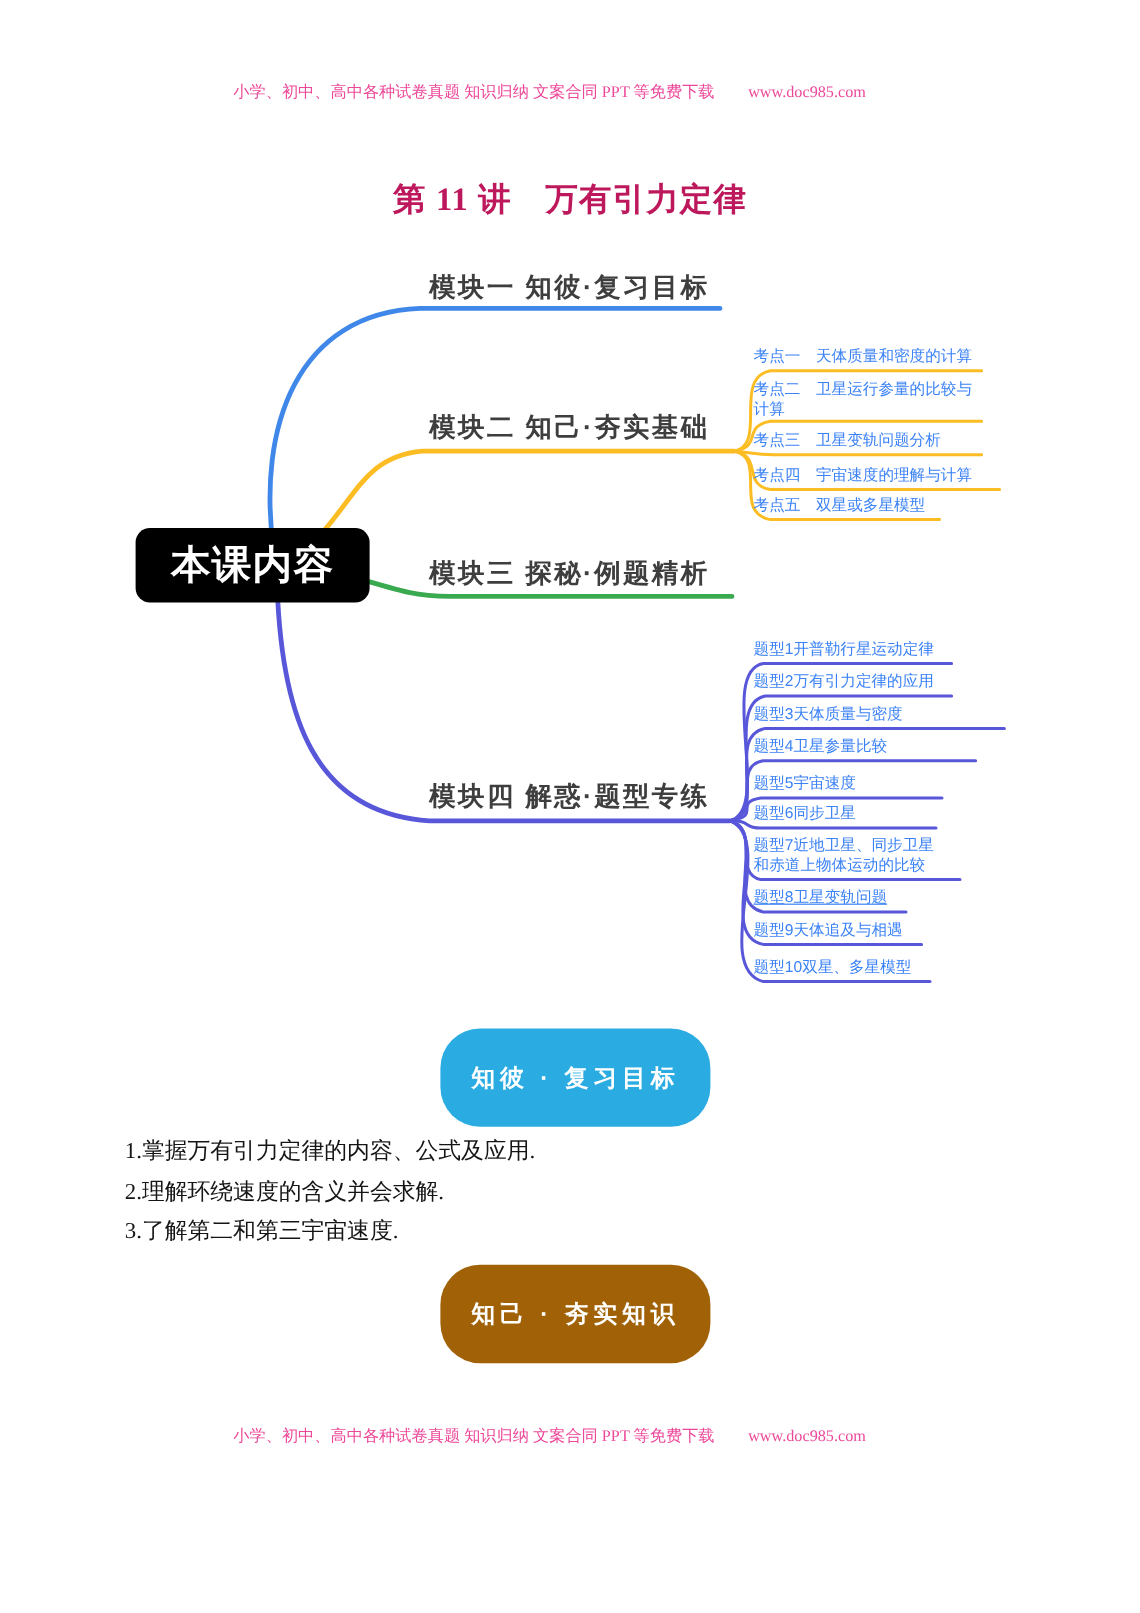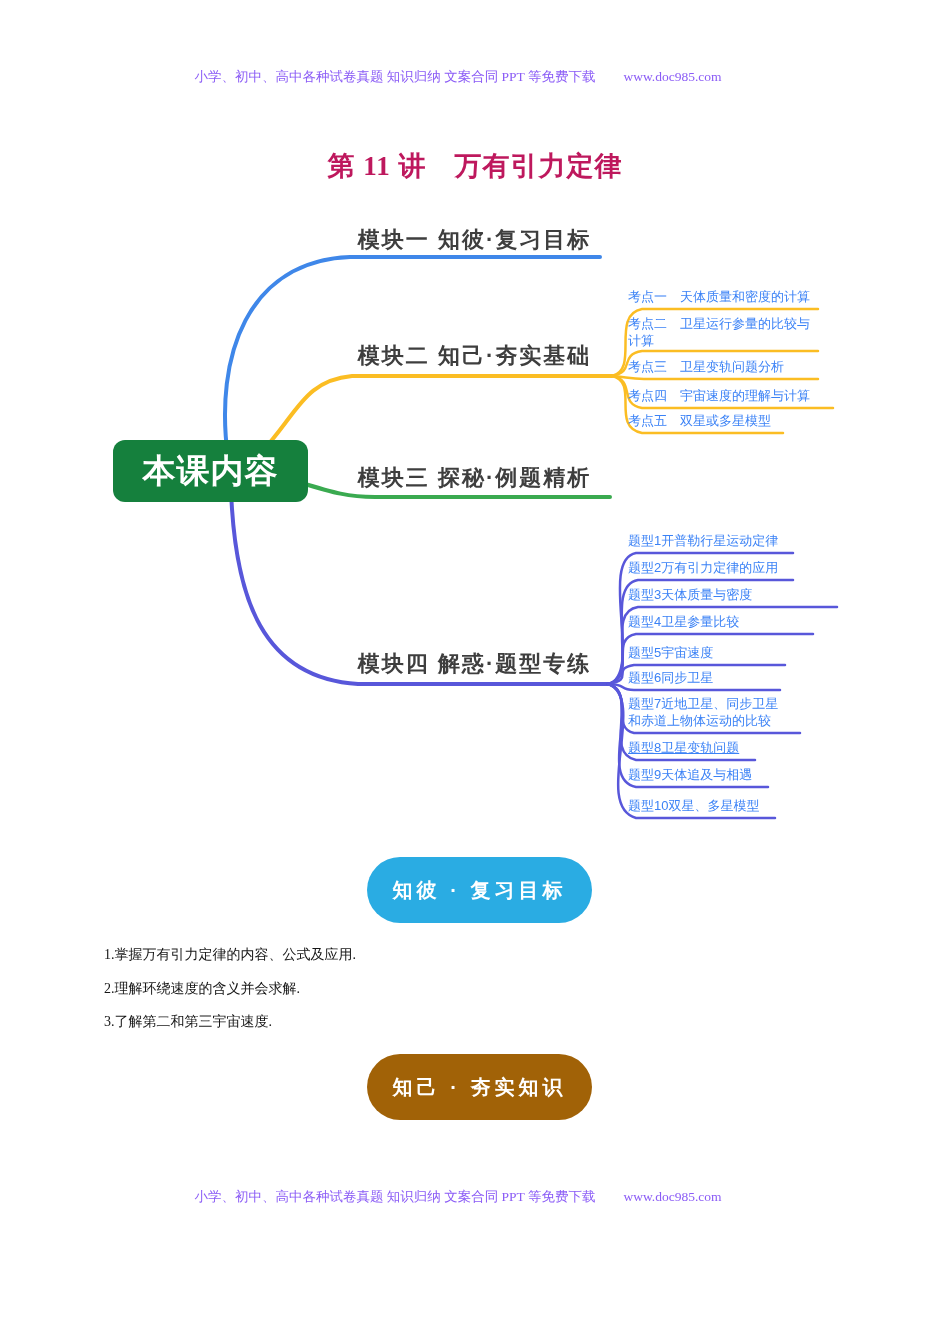"小学、初中、高中各种试卷真题 知识归纳 文案合同 PPT 等免费下载" .edge-bar { color: #8b5cf6 -> #ec4899 }
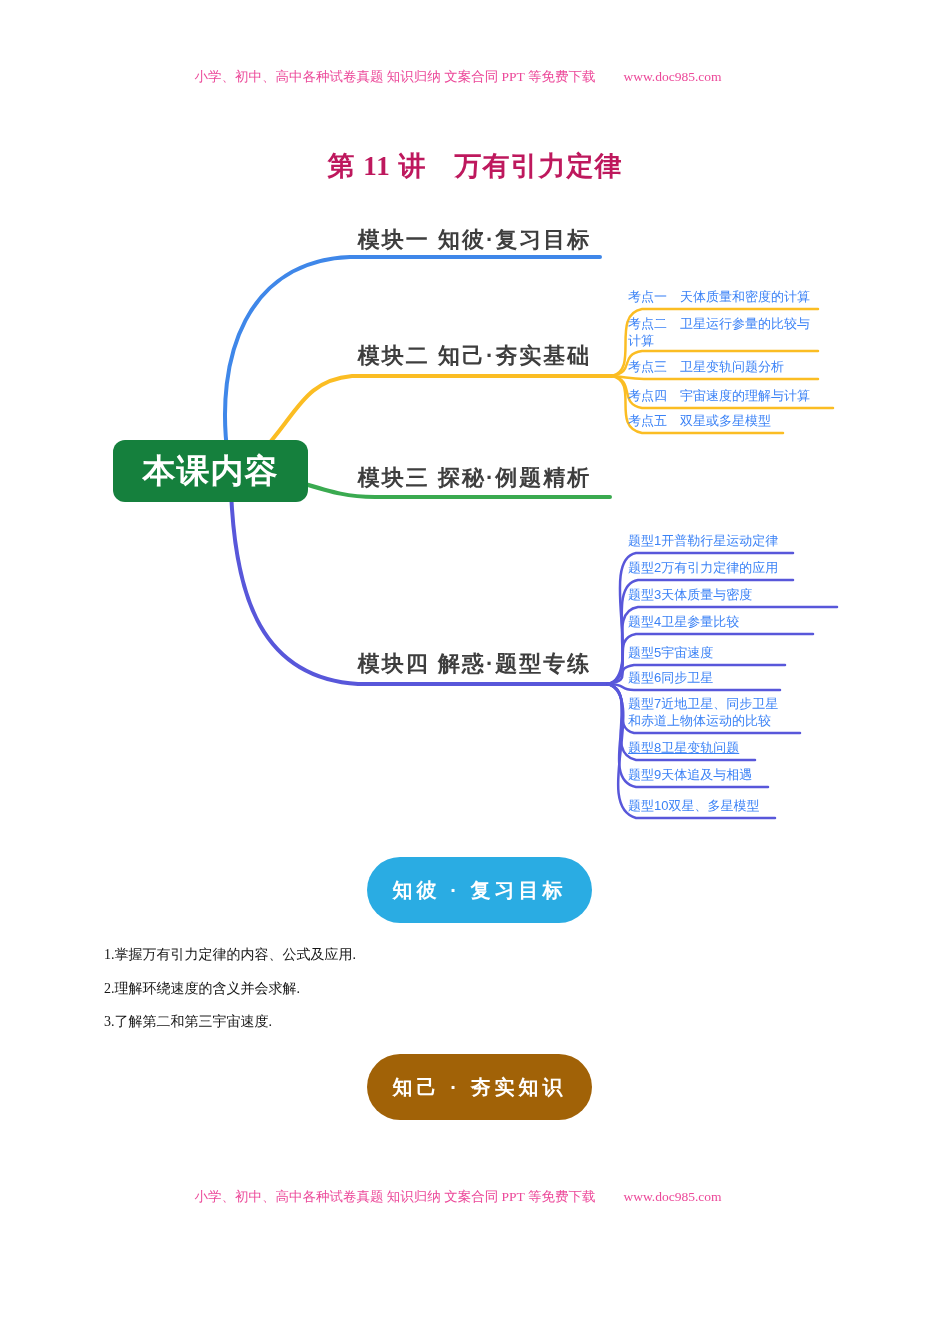"本课内容" div.root-node { background-color: #15803d -> #000000 }
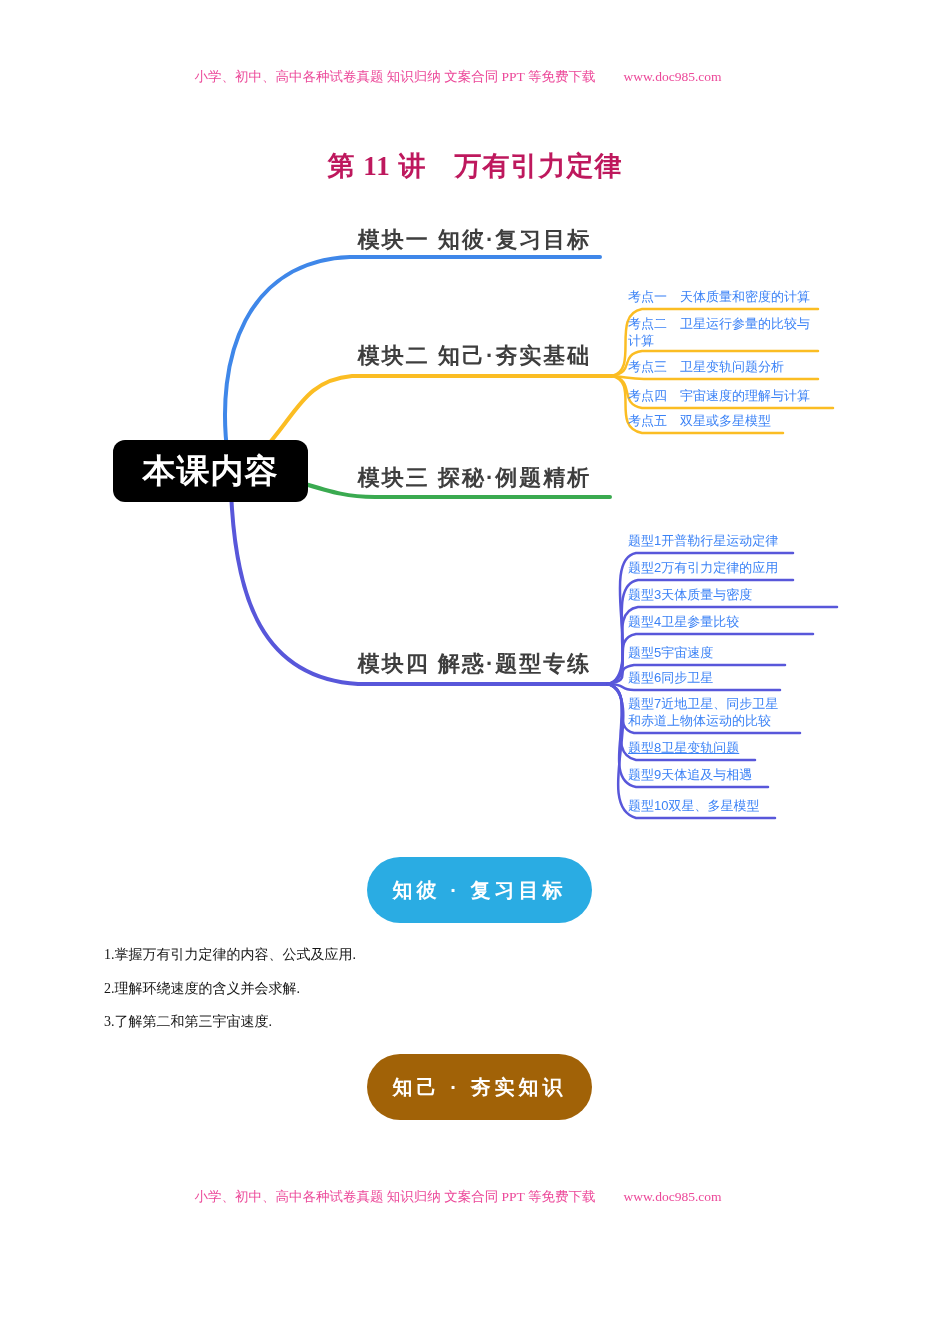"知彼 · 复习目标" .pill { height: 66px -> 82px }
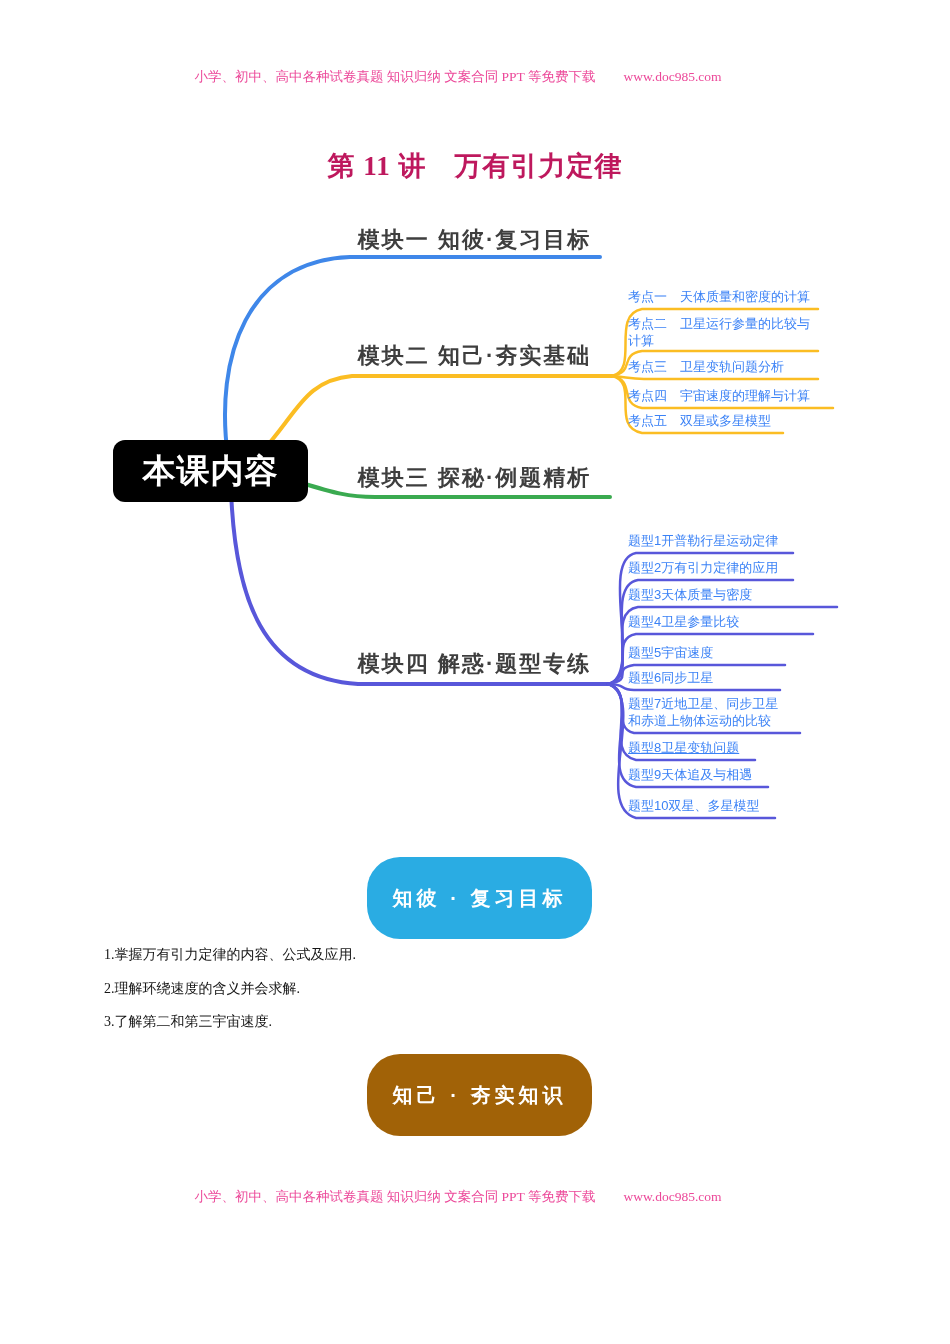"1.掌握万有引力定律的内容、公式及应用." .goal-item { font-size: 14px -> 19px }
